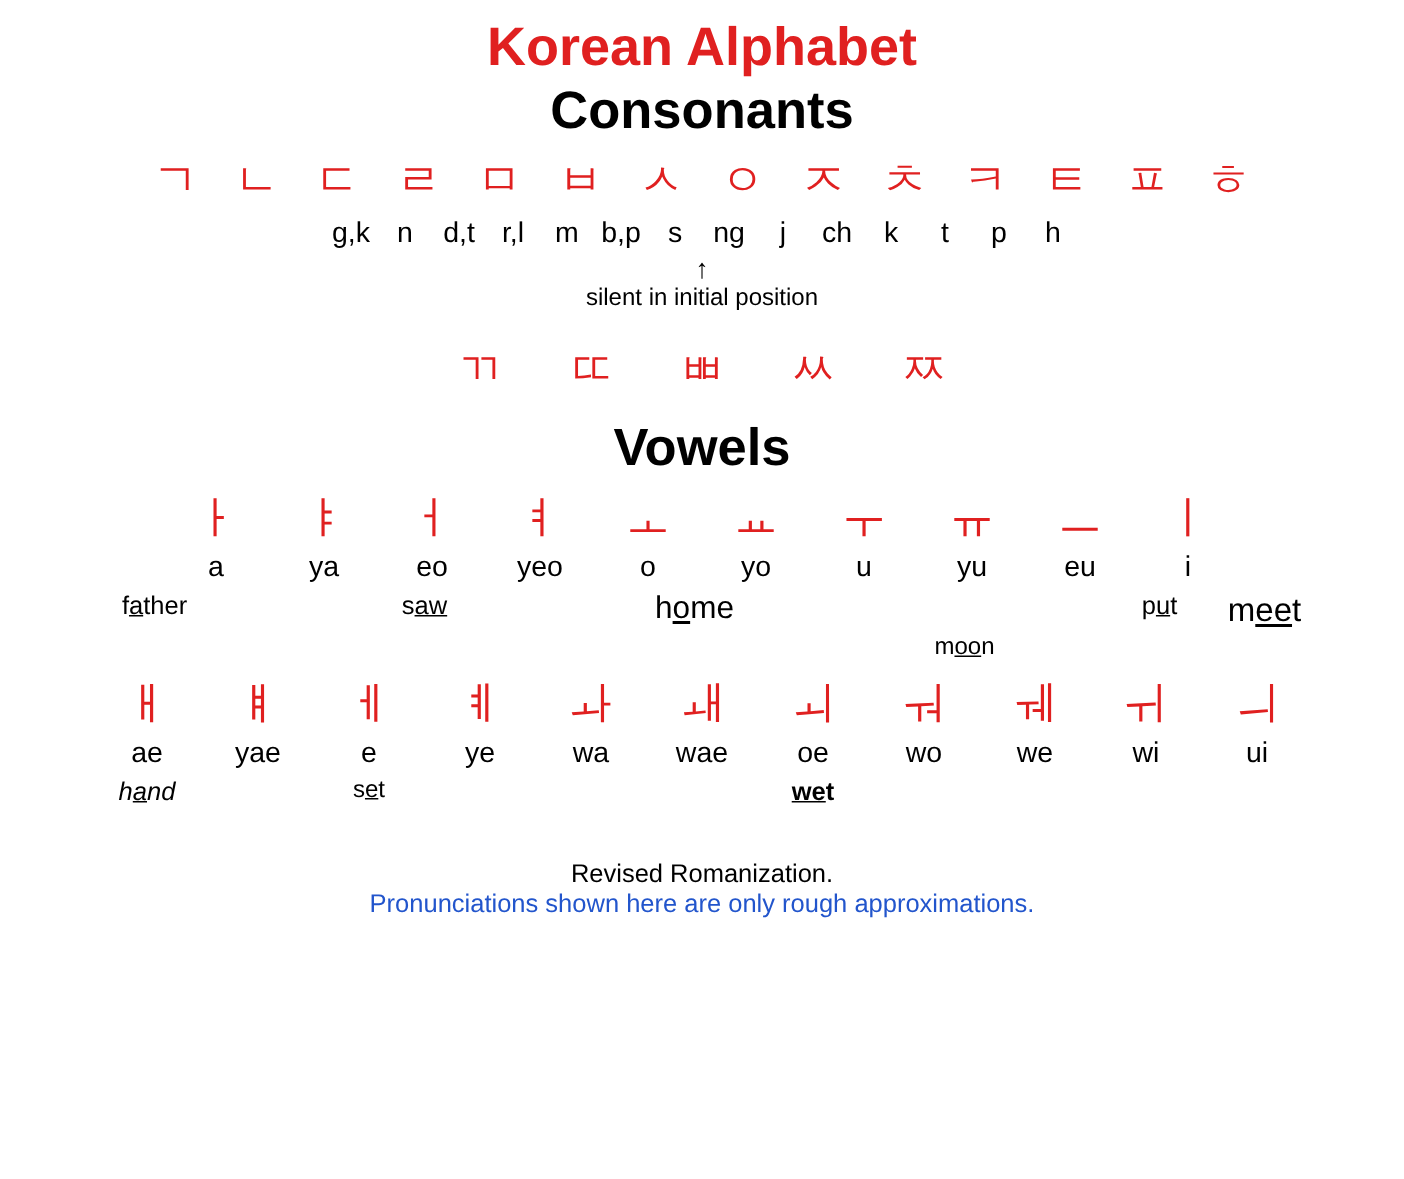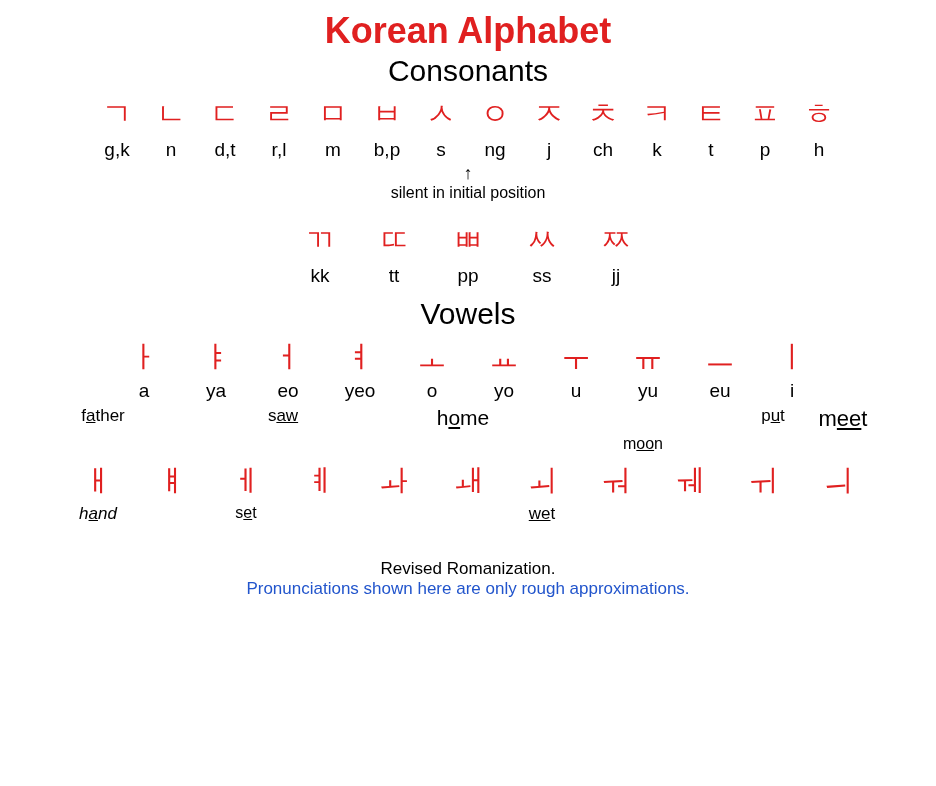"Consonants" .section-heading { font-size: 30px -> 35px; font-weight: normal -> bold }
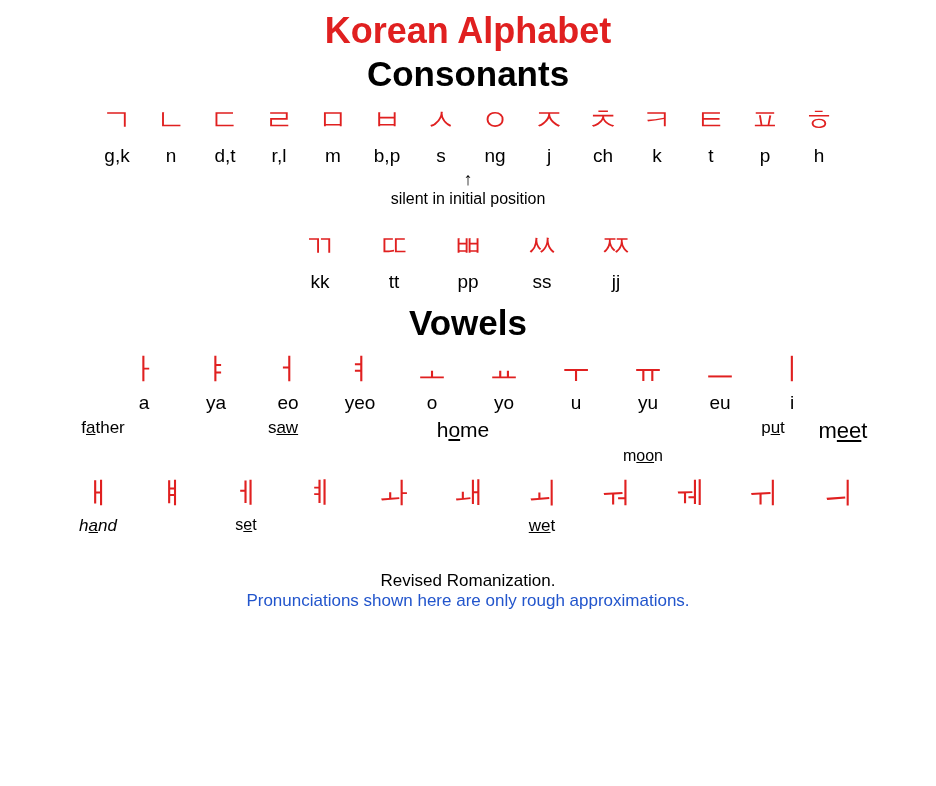"g,k" .roman-row { gap: 18px -> none }
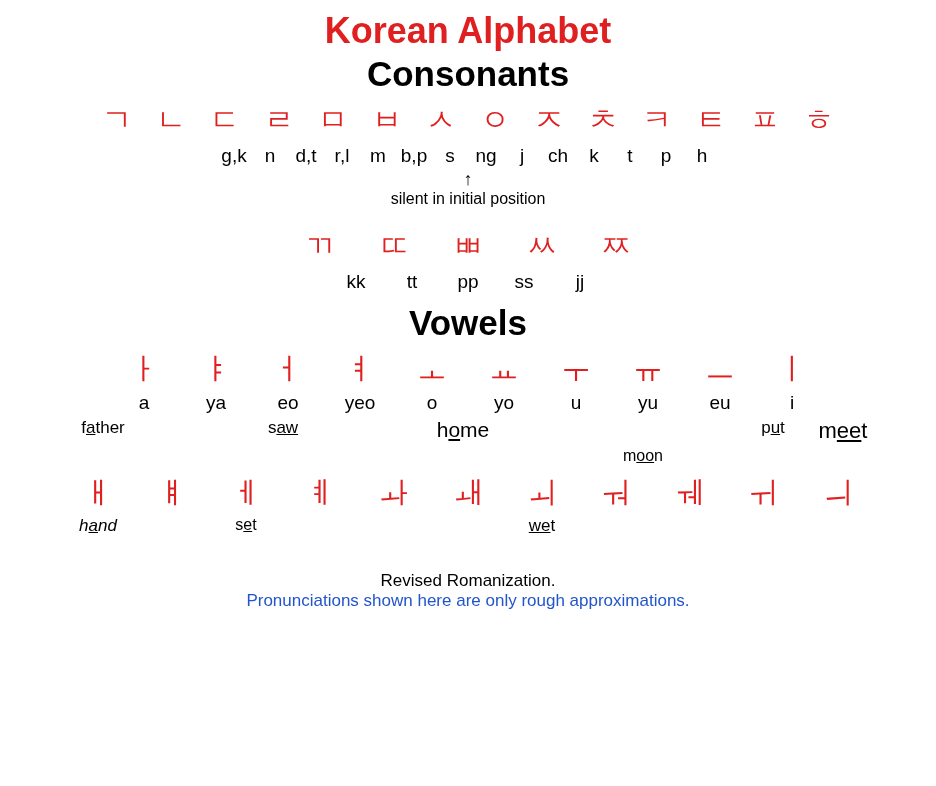"kk" div.roman-row { html: <div> <span>kk</span> <span>tt</span> <span>pp</span> <span>ss</span> <span>jj</span> </div> -> none }
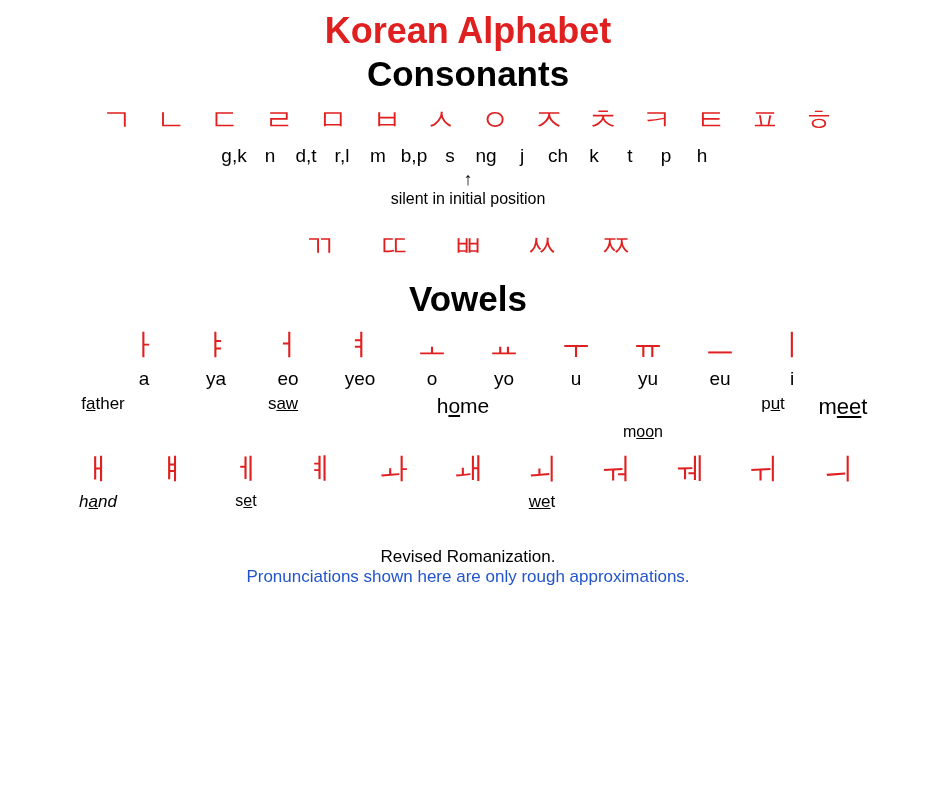"ae" div.vowel-roman-row { html: none -> <div> <span>ae</span> <span>yae</span> <span>e</span> <span>ye</span> <span>wa</span> <span>wae</span> <span>oe</span> <span>wo</span> <span>we</span> <span>wi</span> <span>ui</span> </div> }
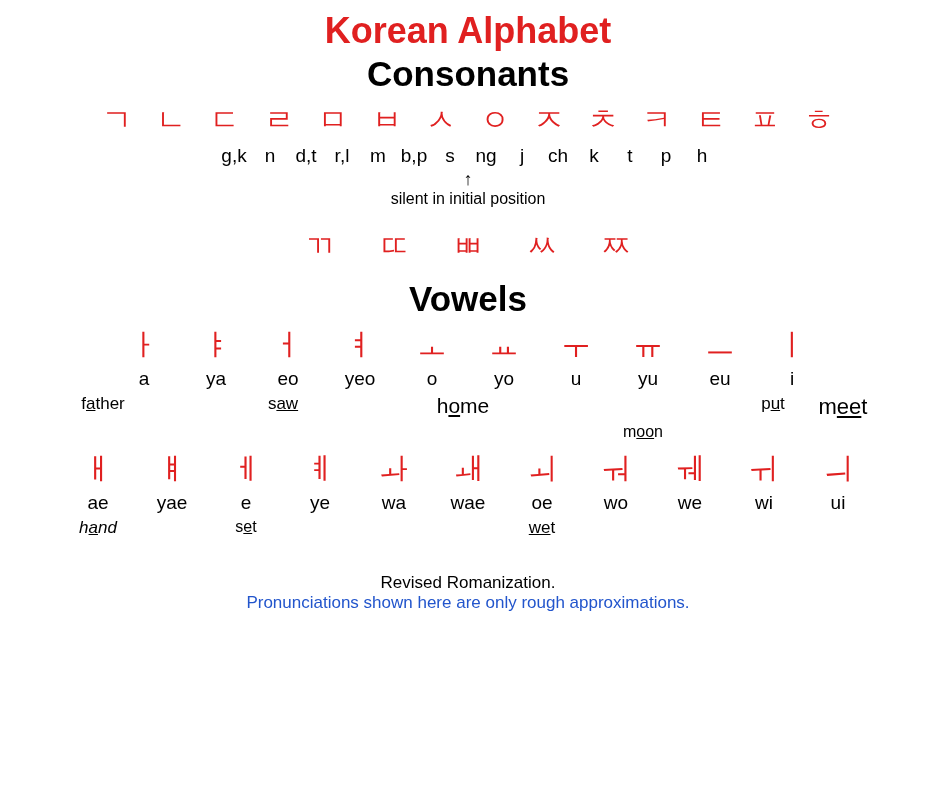"wet" span { font-weight: none -> bold }
